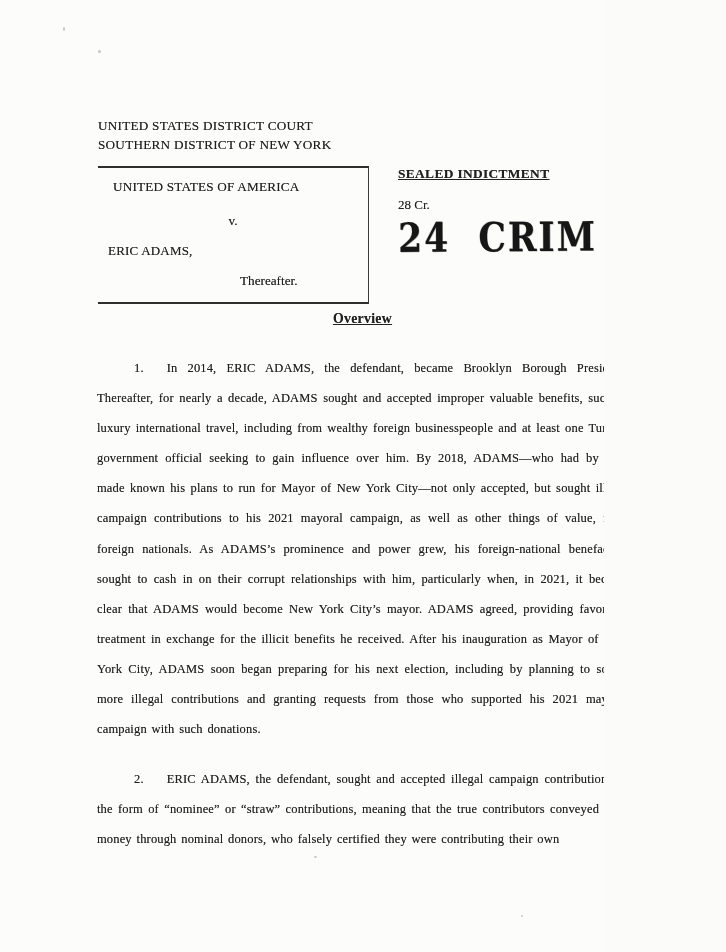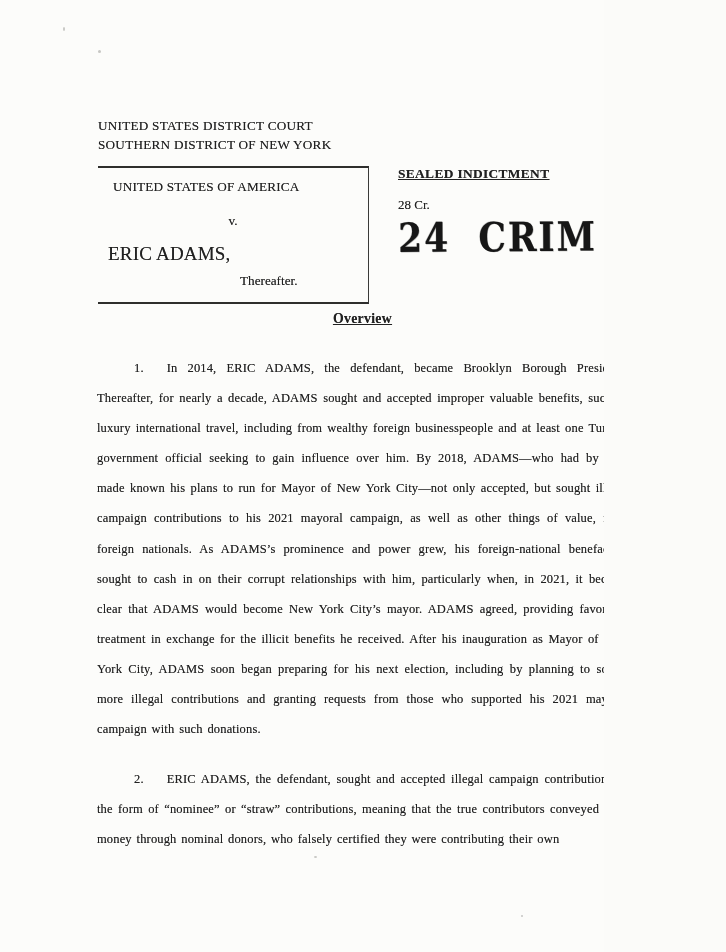"ERIC ADAMS," .caption-box .defendant { font-size: 19px -> 13px }
